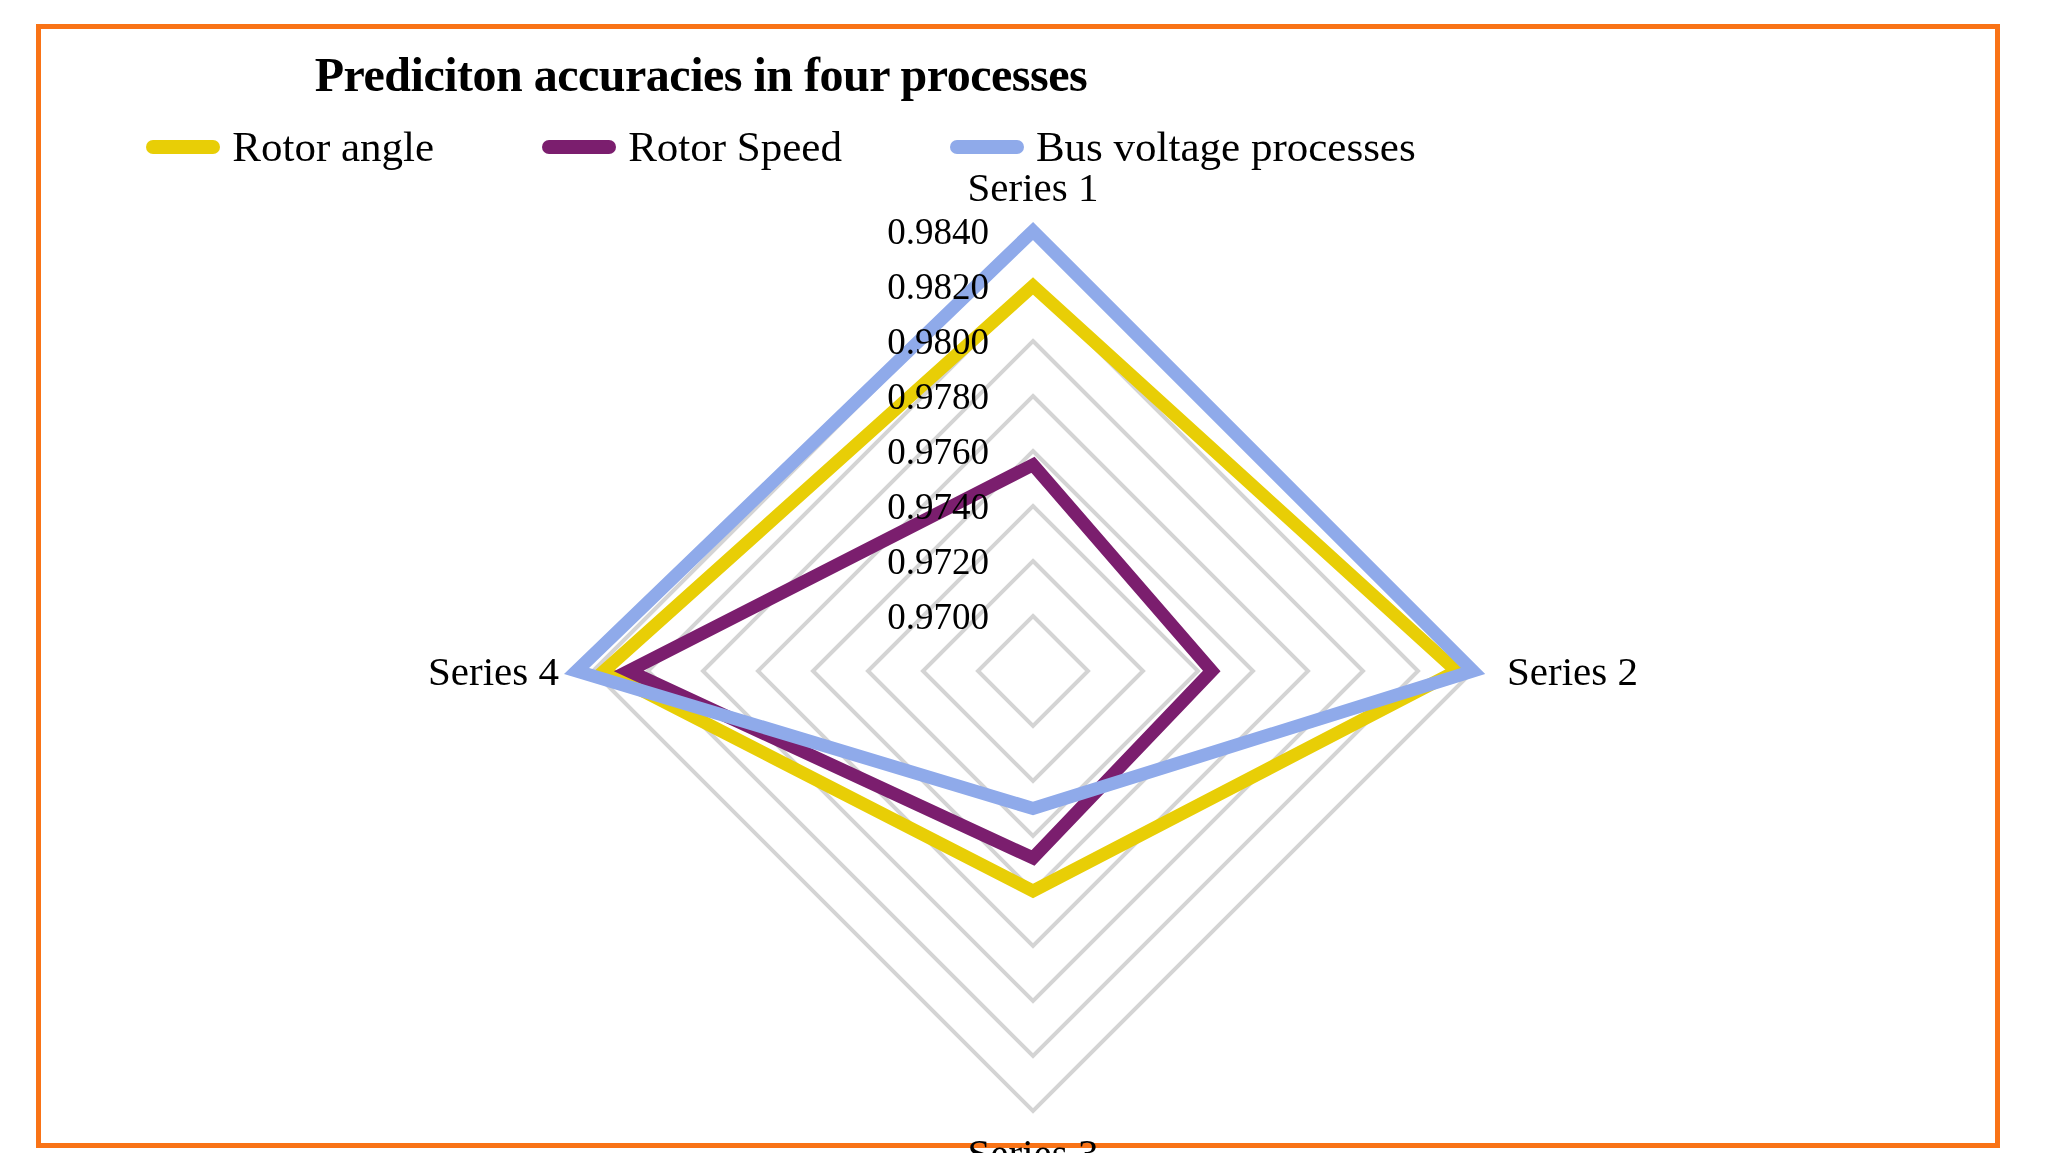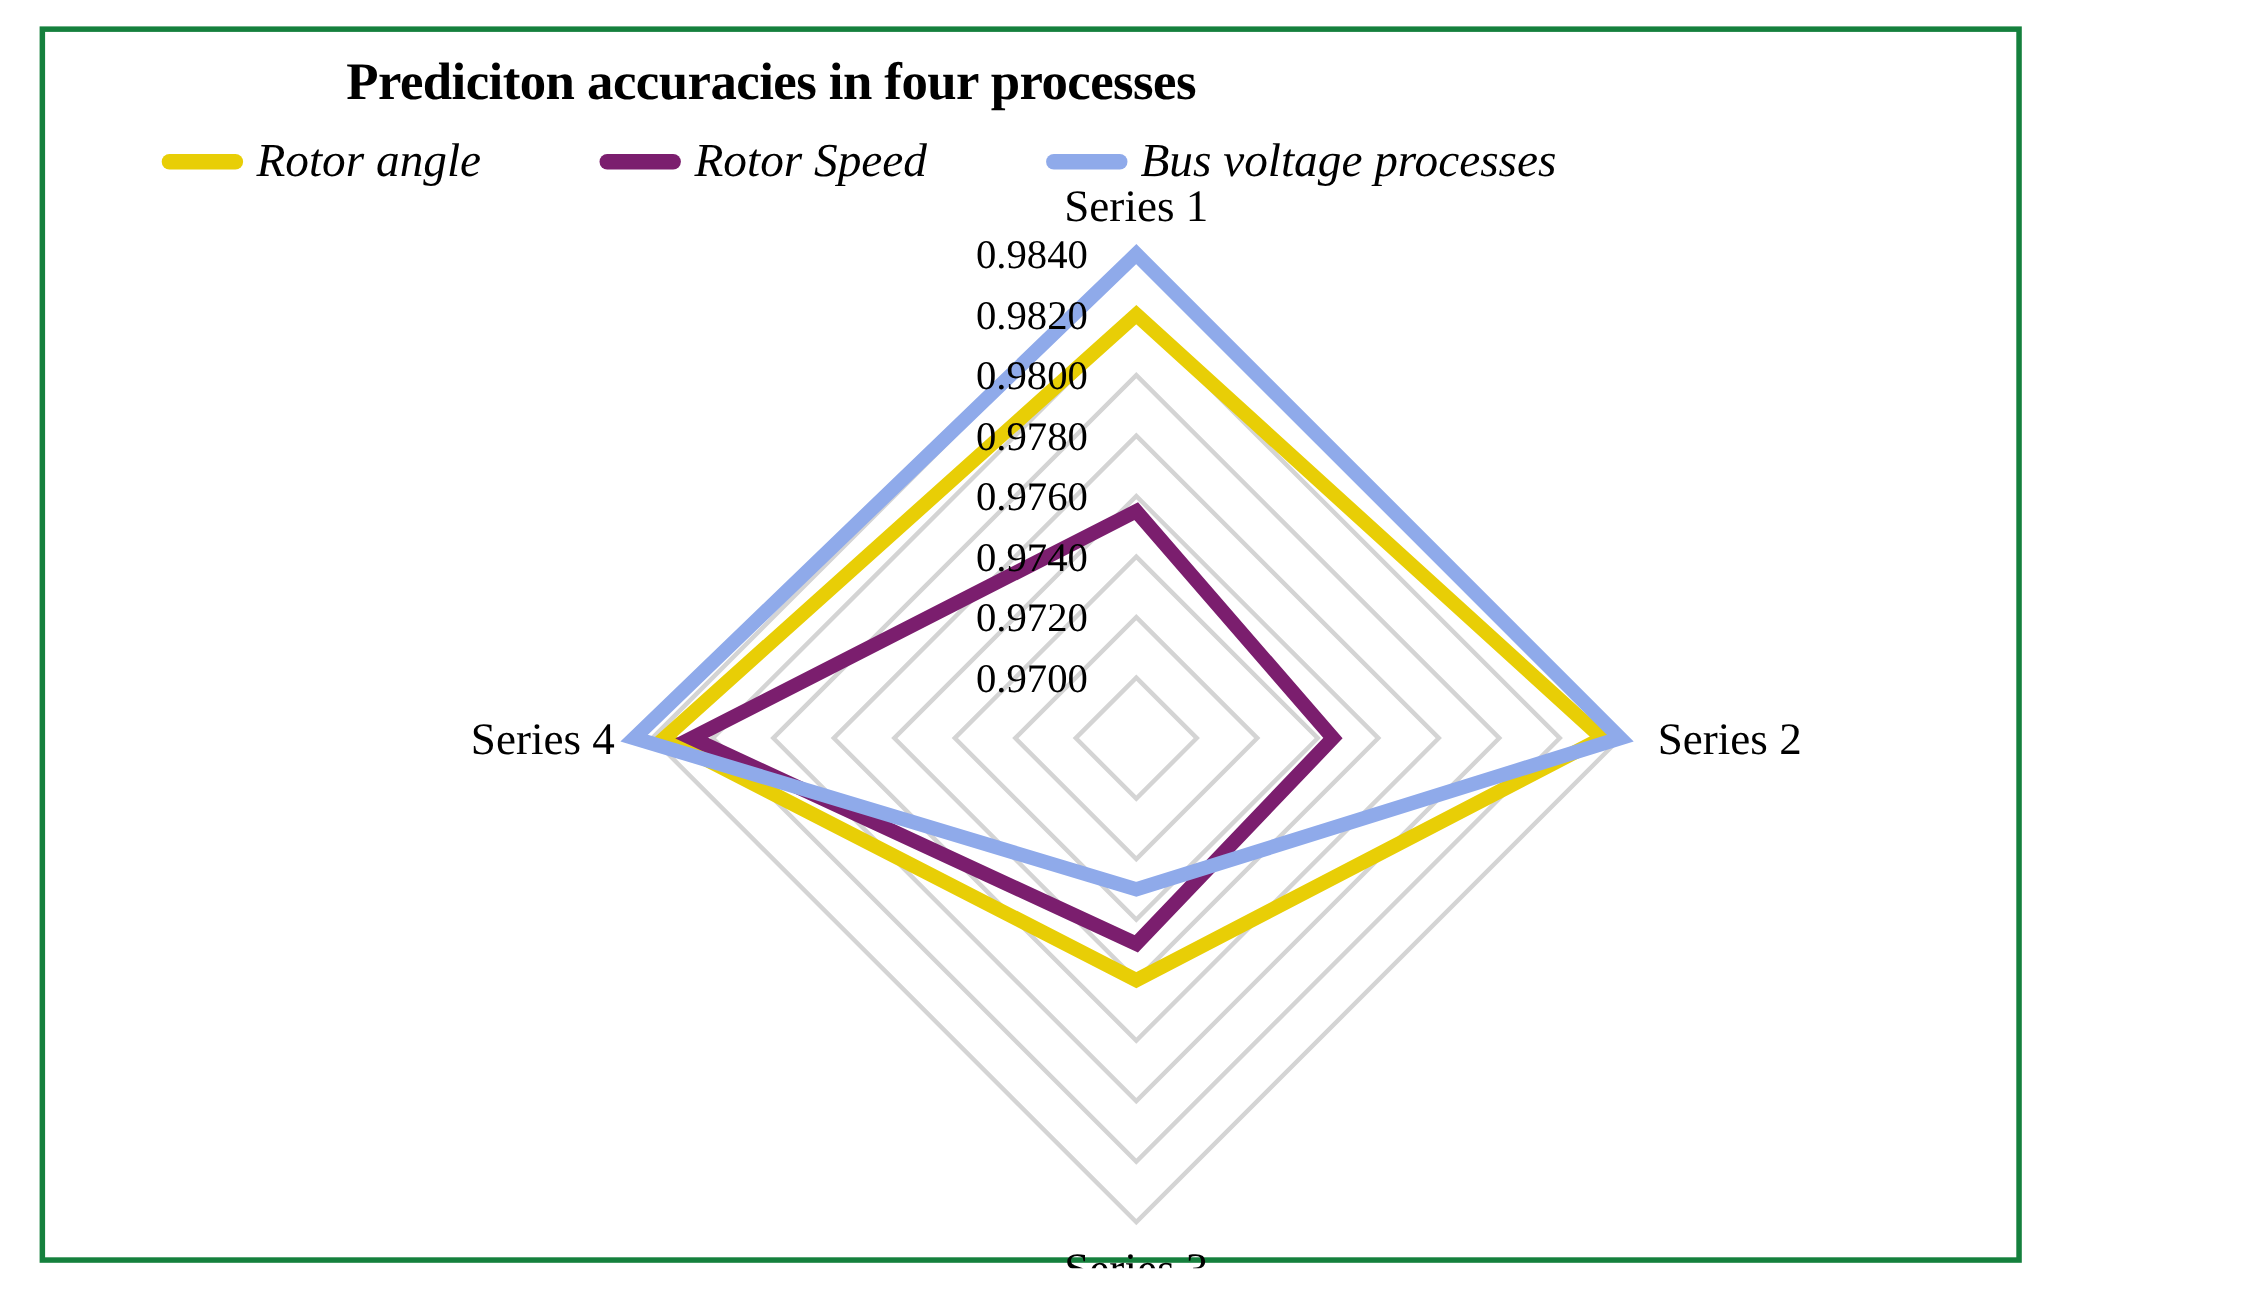"Prediciton accuracies in four processes" #frame { border: 5px solid #15803d -> 5px solid #f97316; width: 1802px -> 1964px }
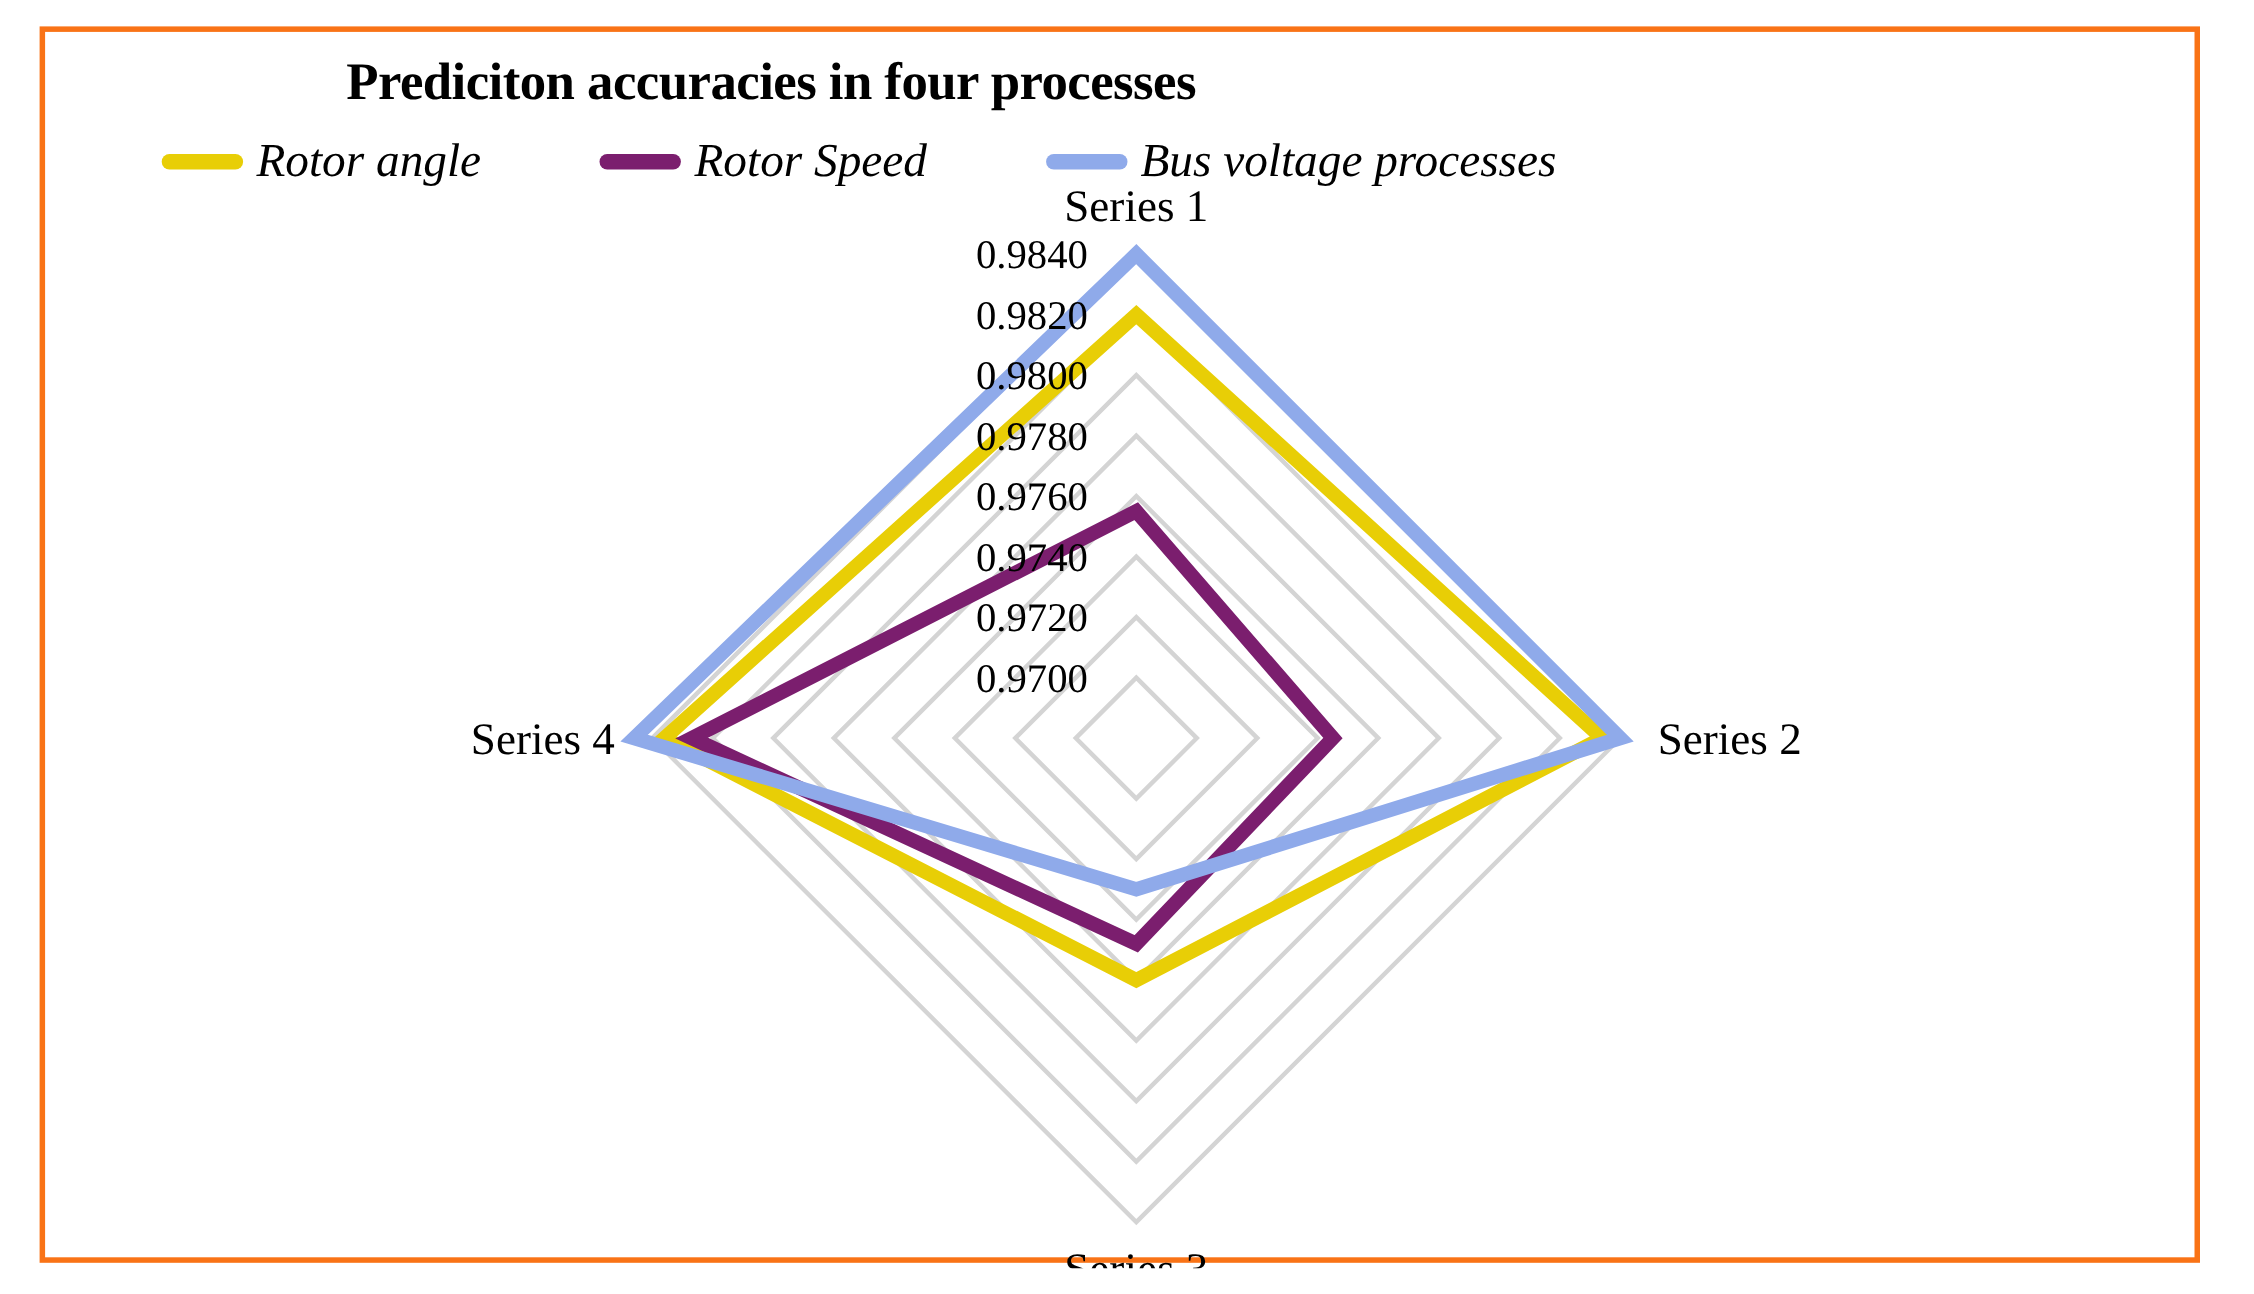"Rotor angle" .legend-label { font-style: italic -> none }
